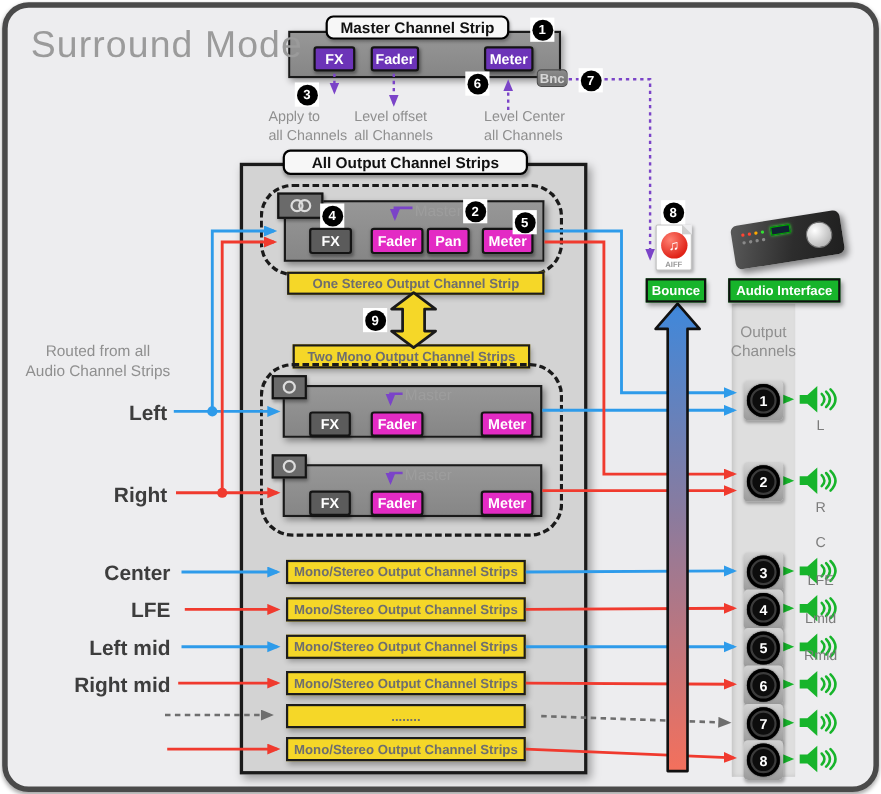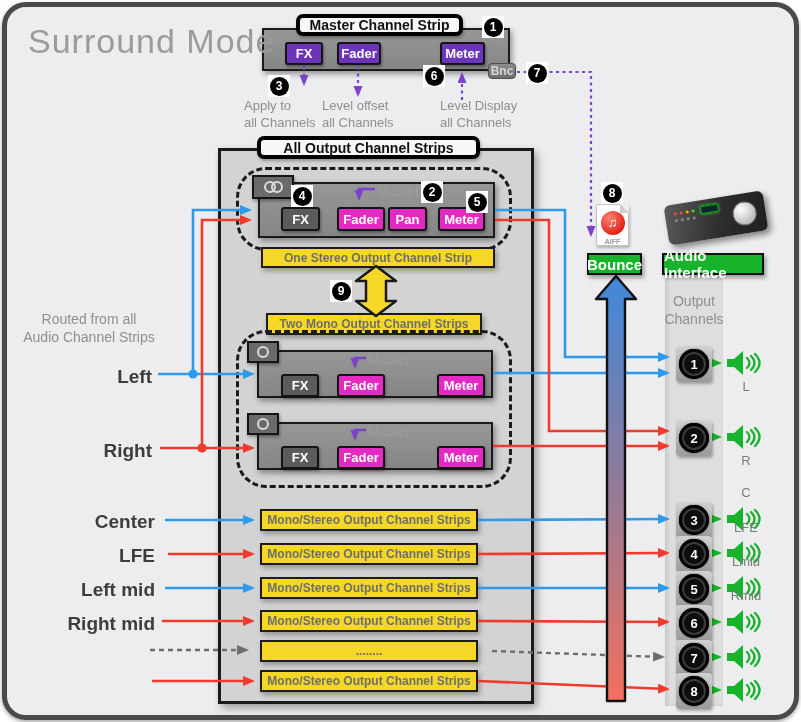"Master Channel Strip" .tab { border: 4px solid #000000 -> 2px solid #000000 }
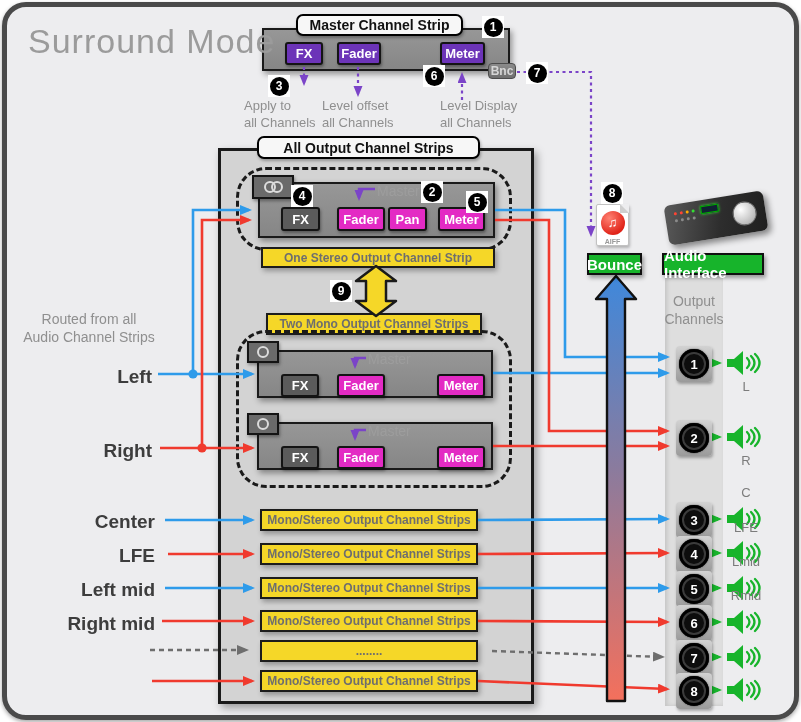"Level Display" div { text: Display -> Center }
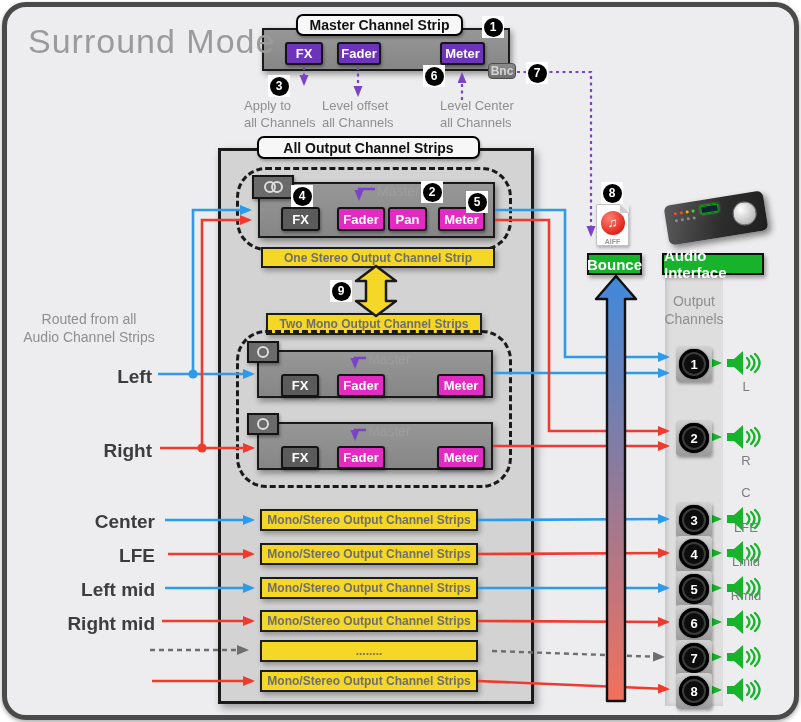"Bounce" .greenbox { font-size: 15px -> 12px }
